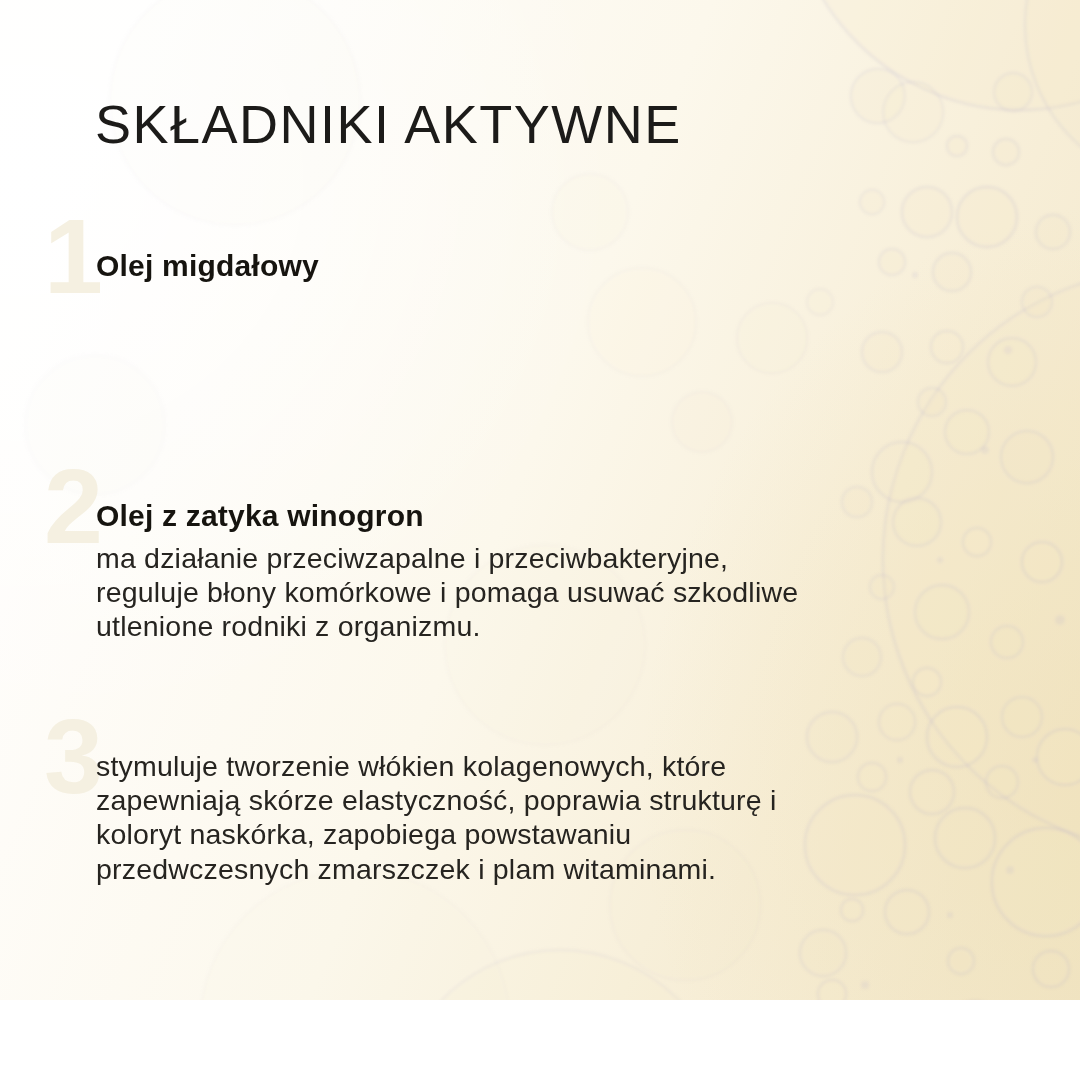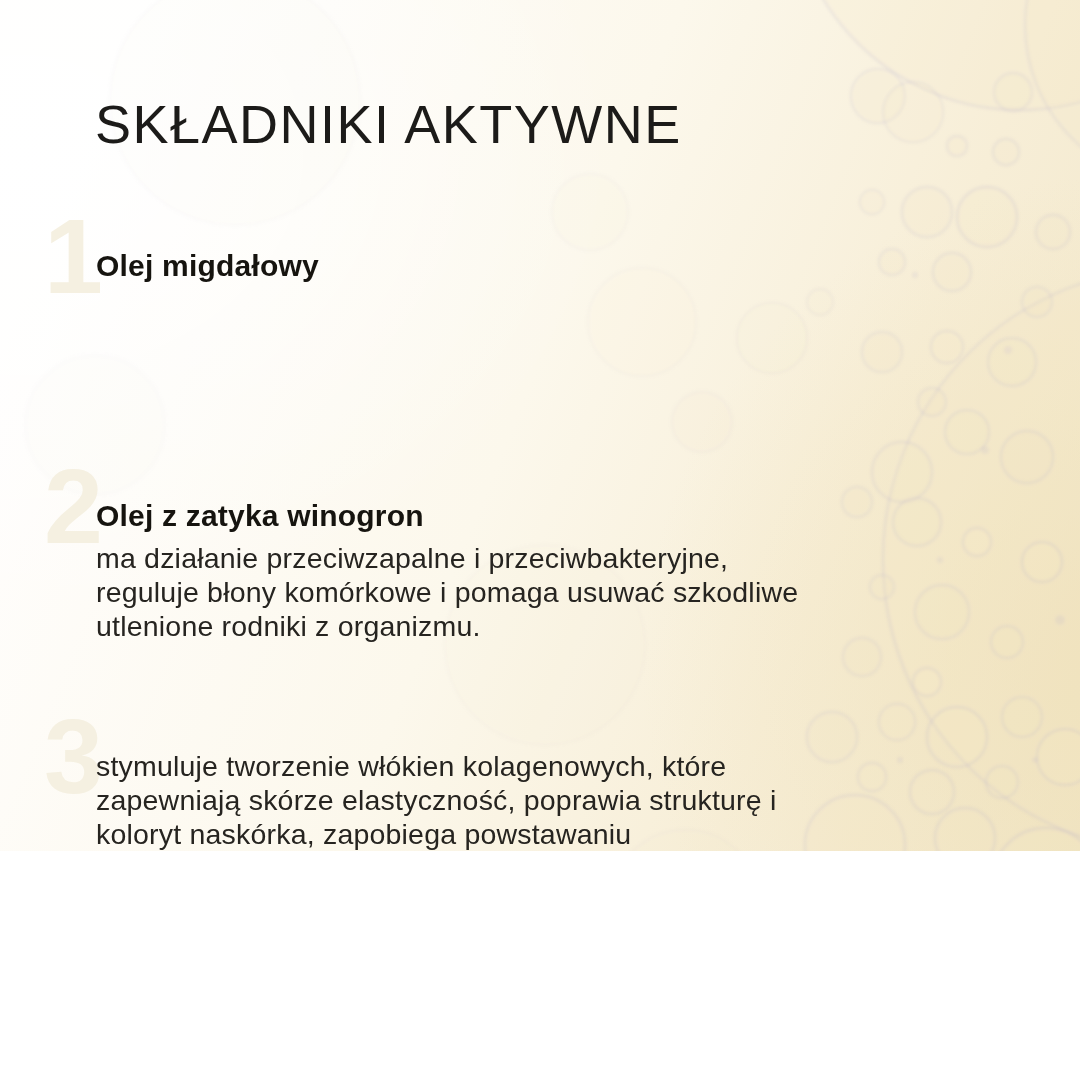"SKŁADNIKI AKTYWNE" .canvas { height: 851px -> 1000px }
